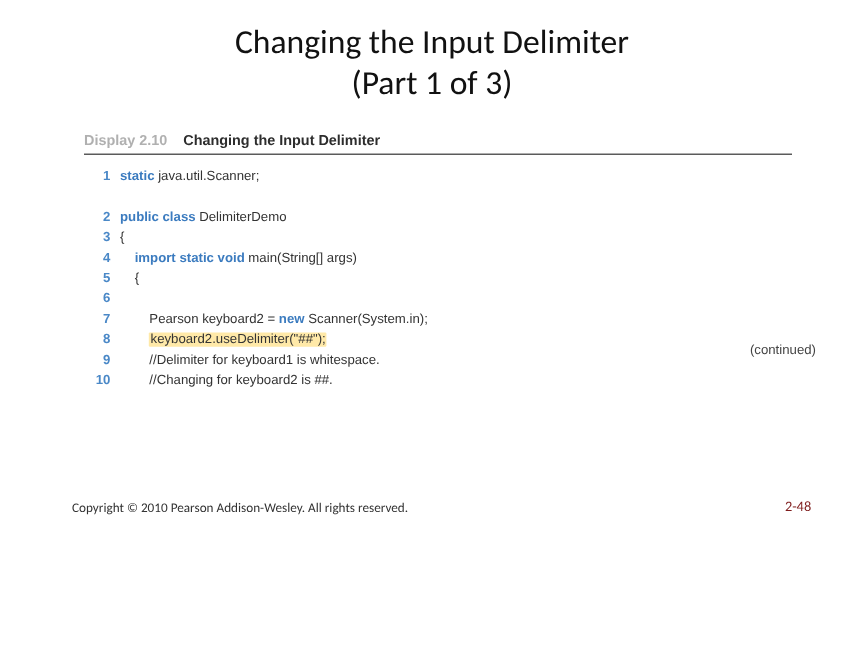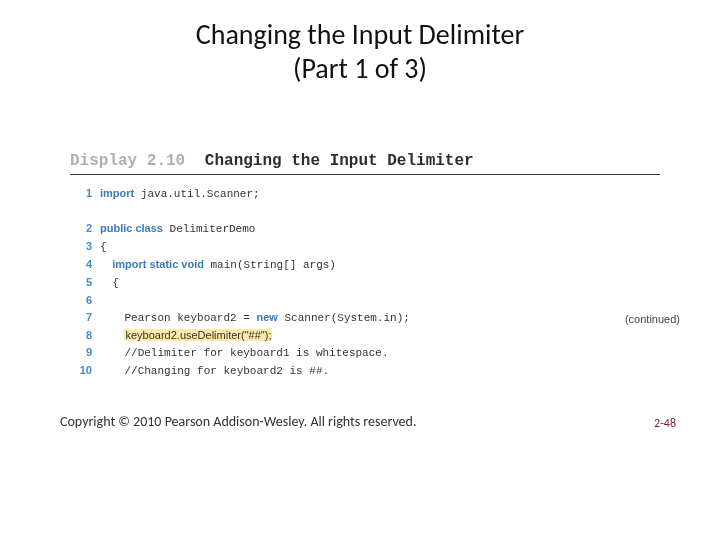"Display 2.10 Changing the Input" .disp-header { font-family: Liberation Mono, monospace -> Liberation Sans, sans-serif; font-size: 16px -> 12px; margin-top: 42px -> none }
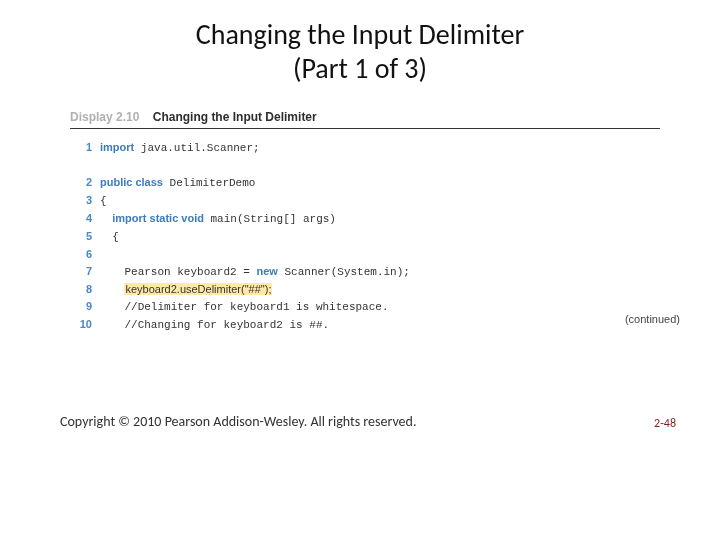"import" span.kw { text: import -> static }
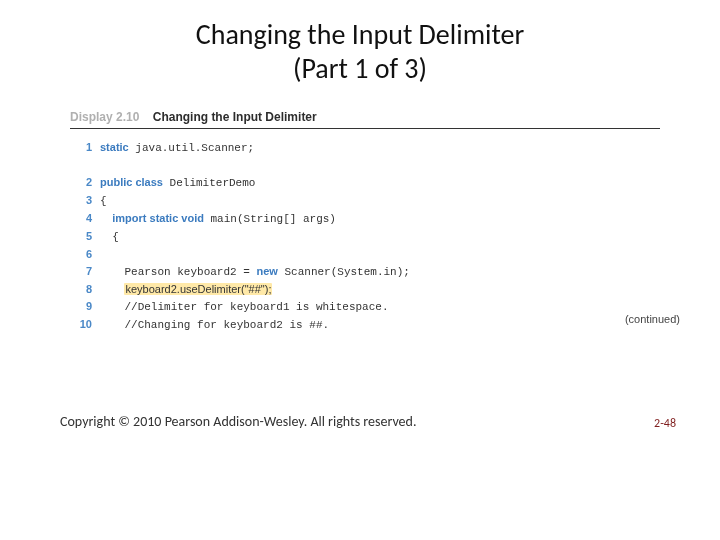"java.util.Scanner;" .plain { font-family: Liberation Mono, monospace -> none }
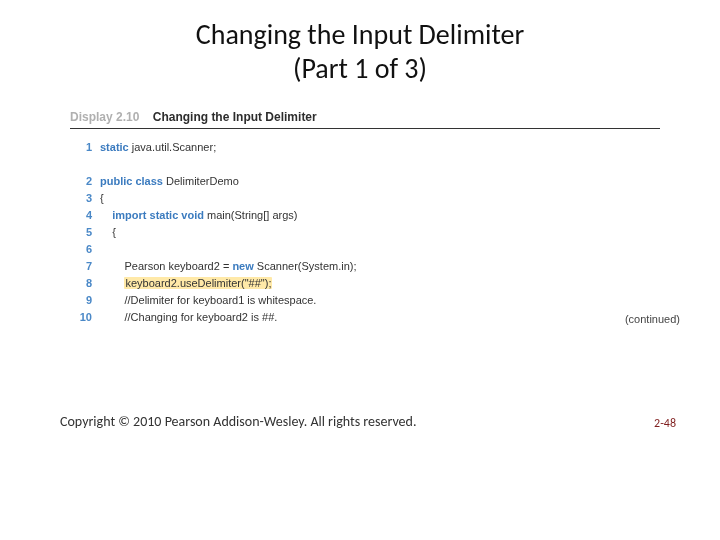"(continued)" .continued { top: 313px -> 286px }
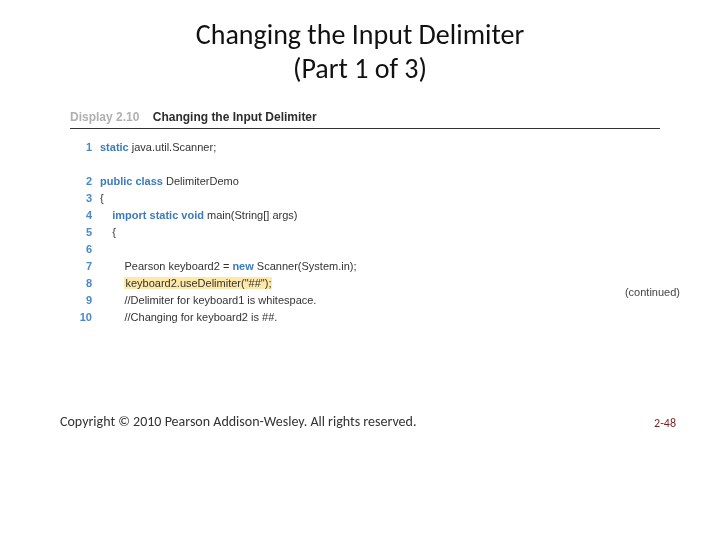"Copyright © 2010 Pearson Addison-Wesley." .footer { font-size: 14px -> 11px }
